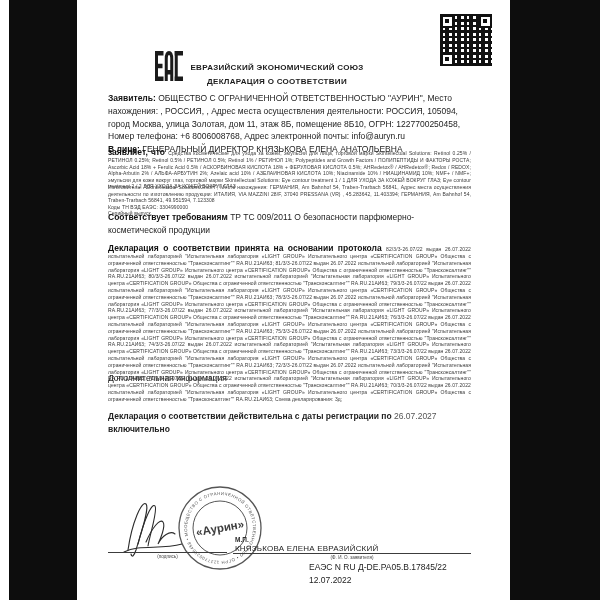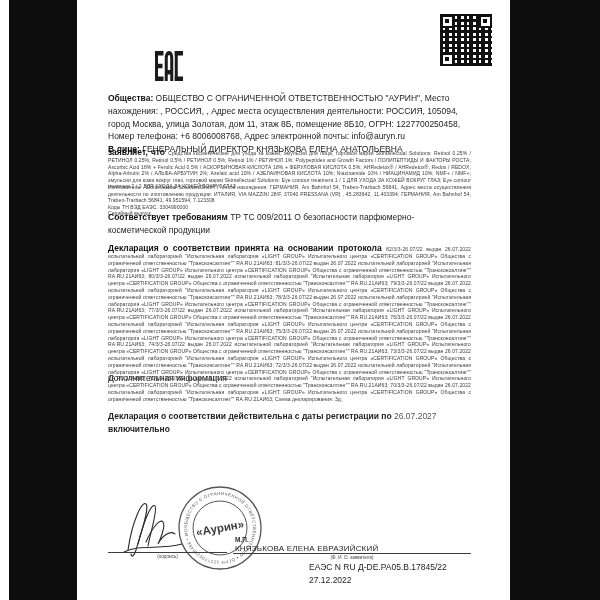"ЕВРАЗИЙСКИЙ ЭКОНОМИЧЕСКИЙ СОЮЗ" div.abs { html: none -> <div> <div>ЕВРАЗИЙСКИЙ ЭКОНОМИЧЕСКИЙ СОЮЗ</div> <div>ДЕКЛАРАЦИЯ О СООТВЕТСТВИИ</div> </div> }
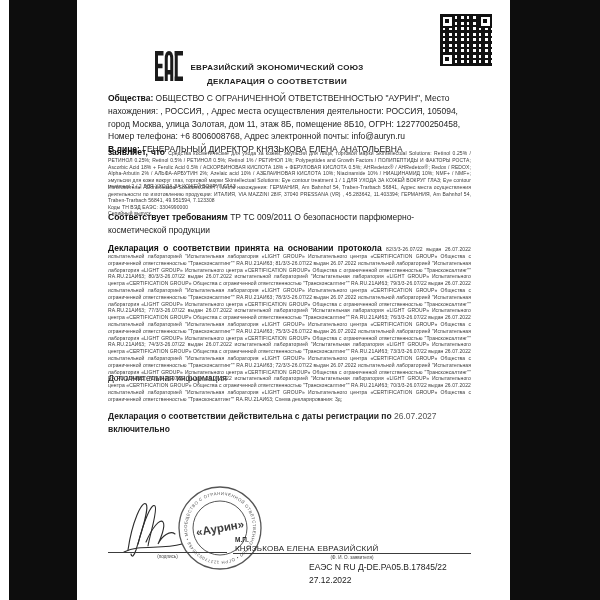"Общества:" b { text: Общества -> Заявитель }
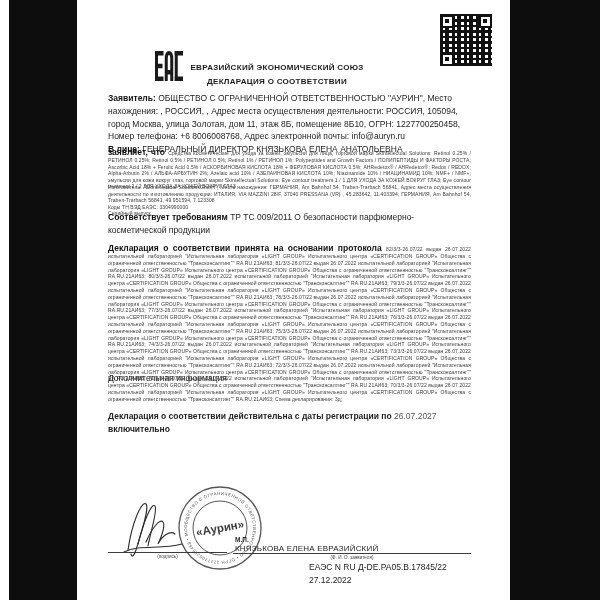"27.12.2022" div.abs { text: 27.12.2022 -> 12.07.2022 }
